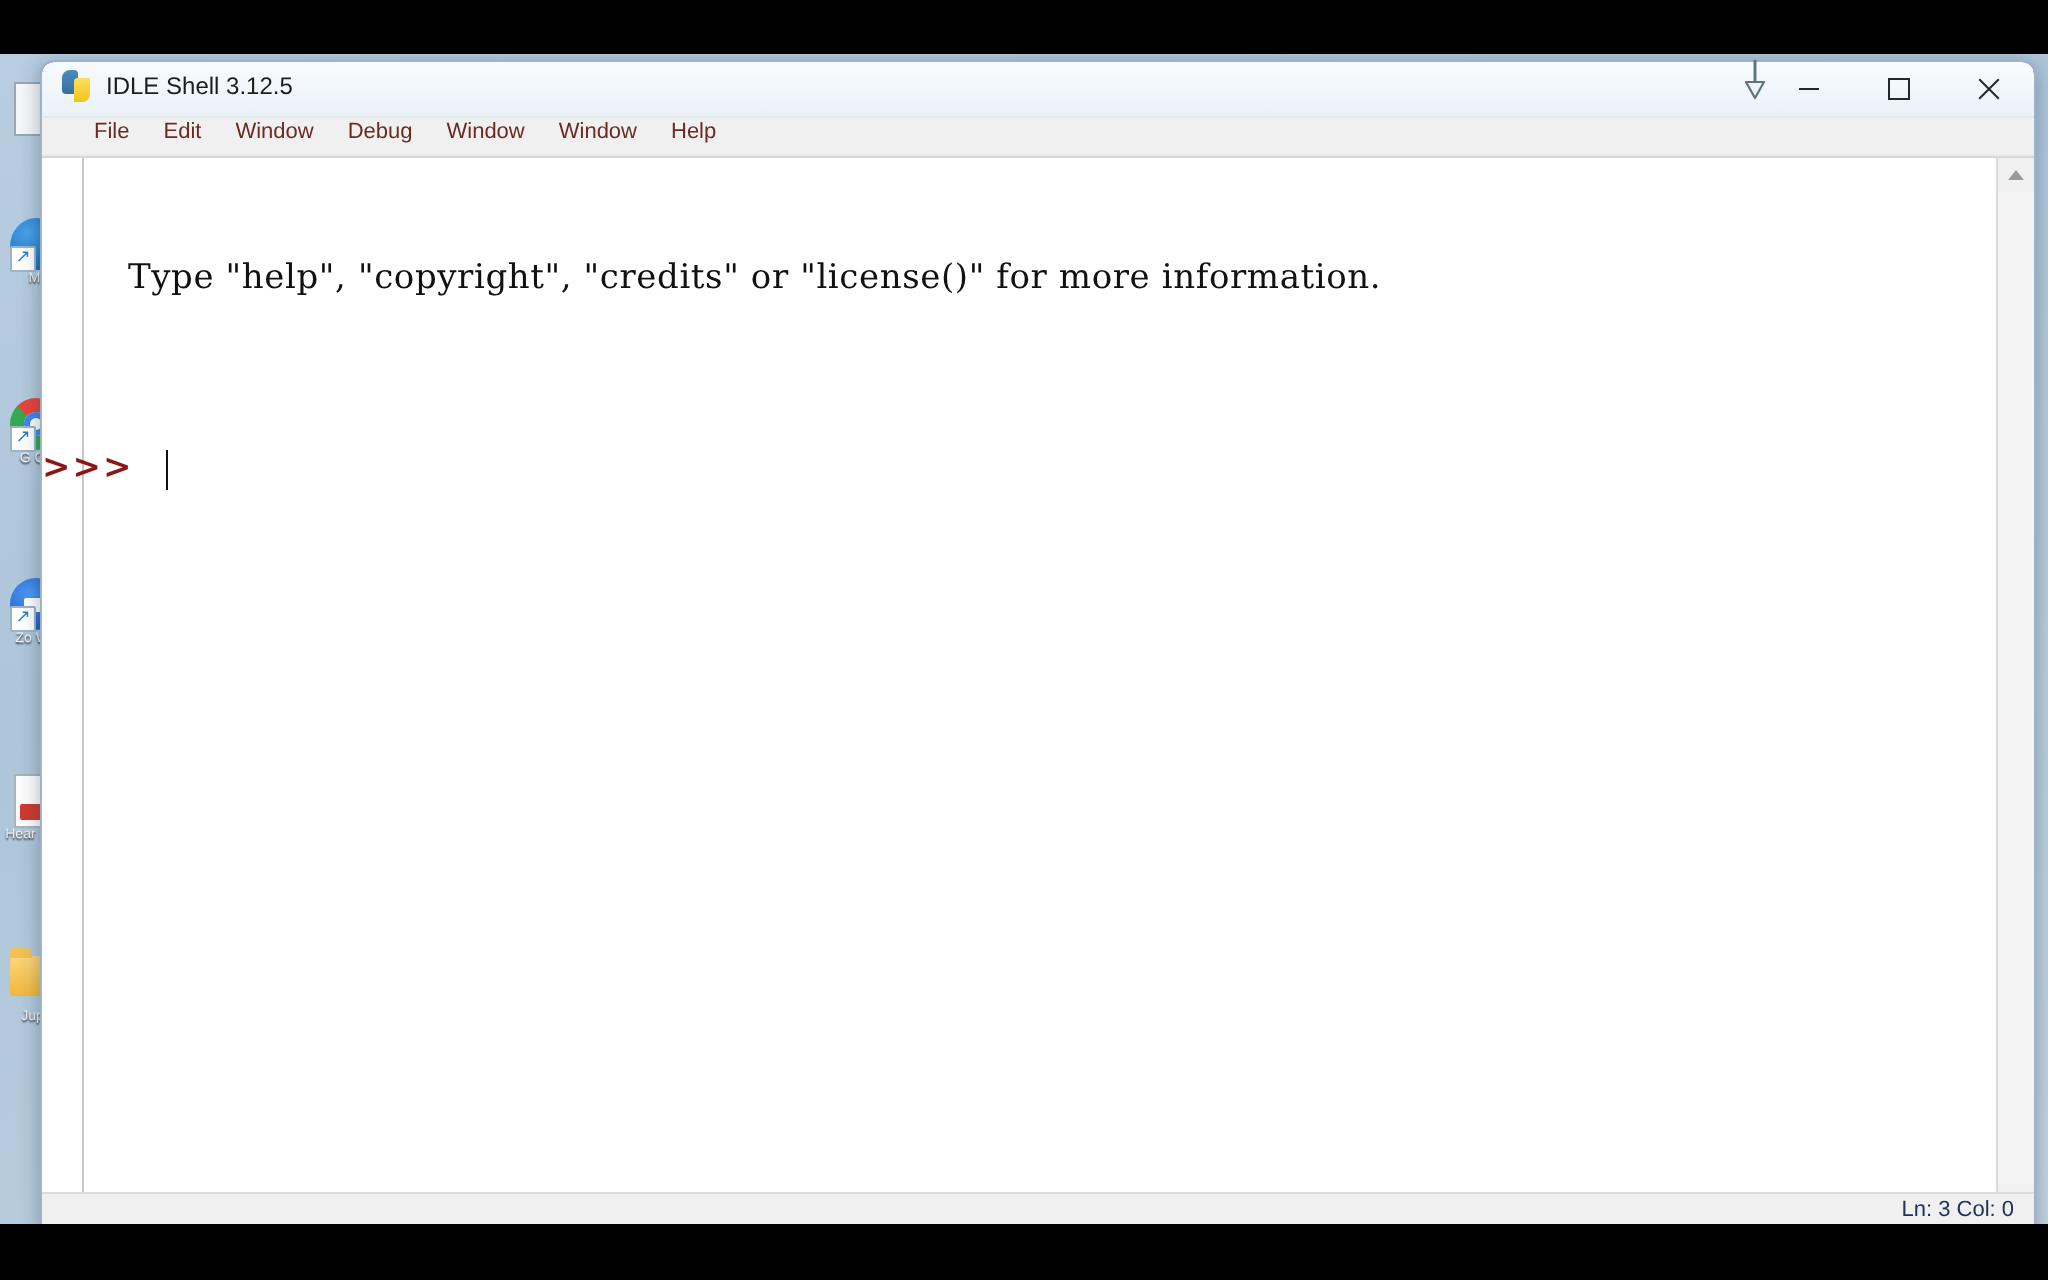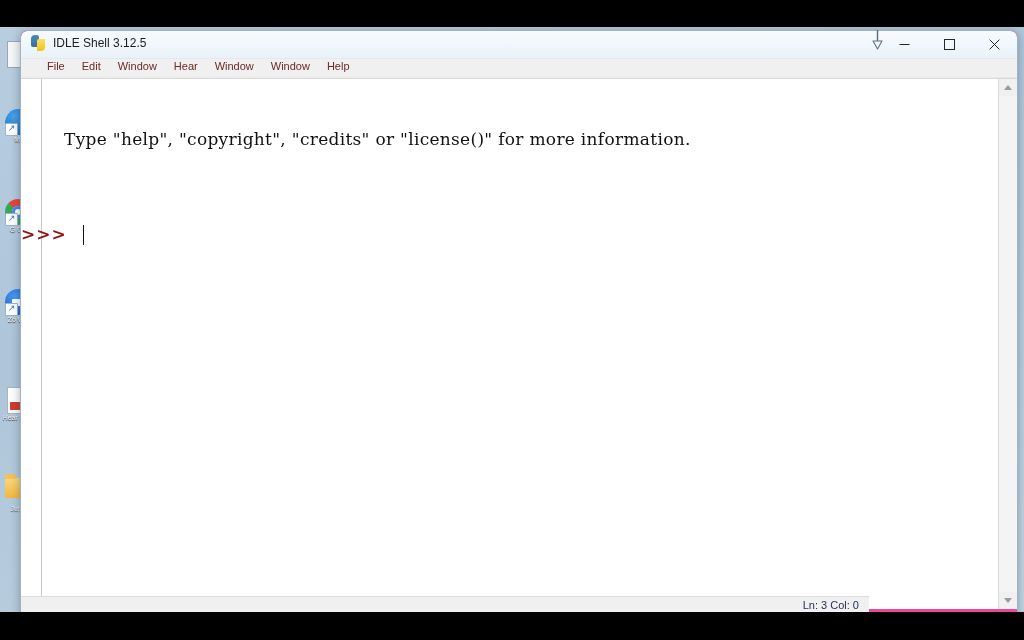"IDLE Shell 3.12.5" #win { background: #ec4899 -> #8b5cf6 }
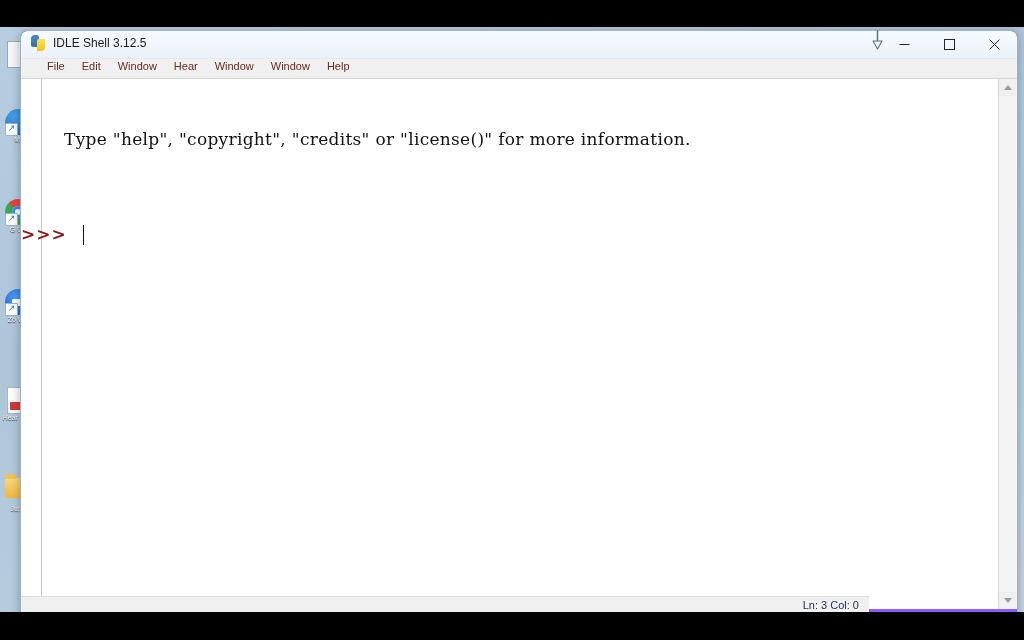"Hear" span.menu-item { text: Hear -> Debug }
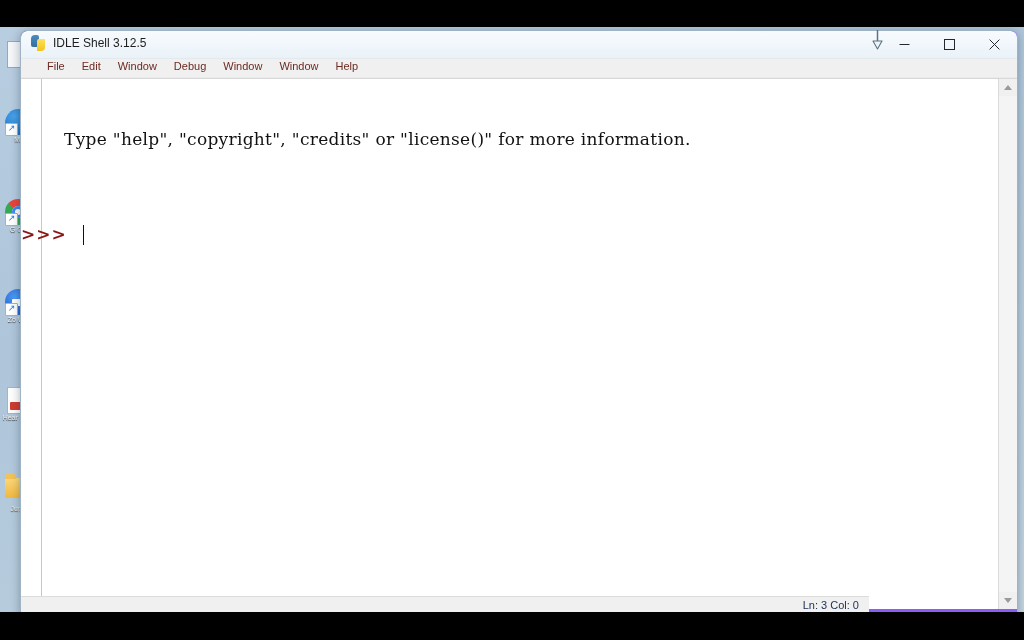"Ln: 3 Col: 0" #statusbar { width: 848px -> 996px }
